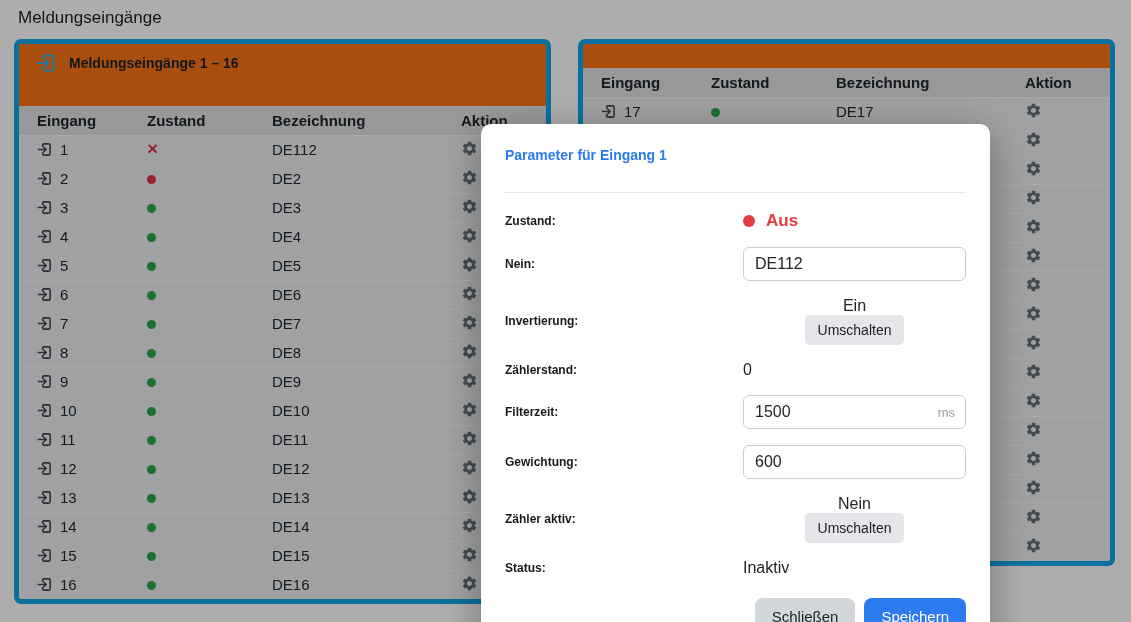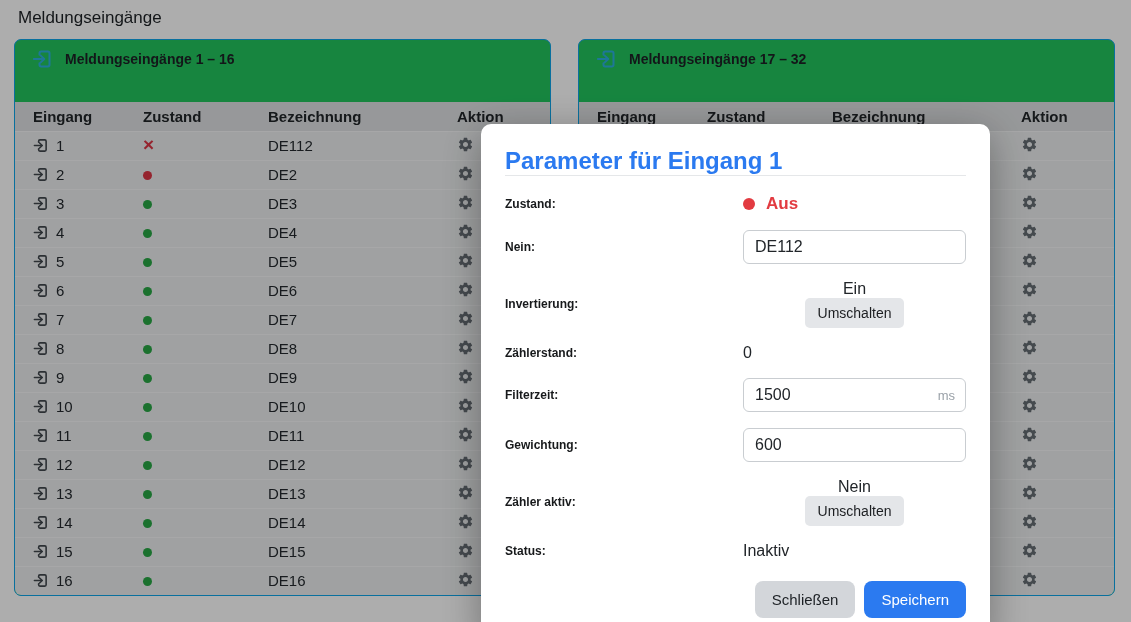"Meldungseingänge 1 – 16" .card { background: #22c55e -> #f97316; border: 1px solid #0ea5e9 -> 5px solid #0ea5e9 }
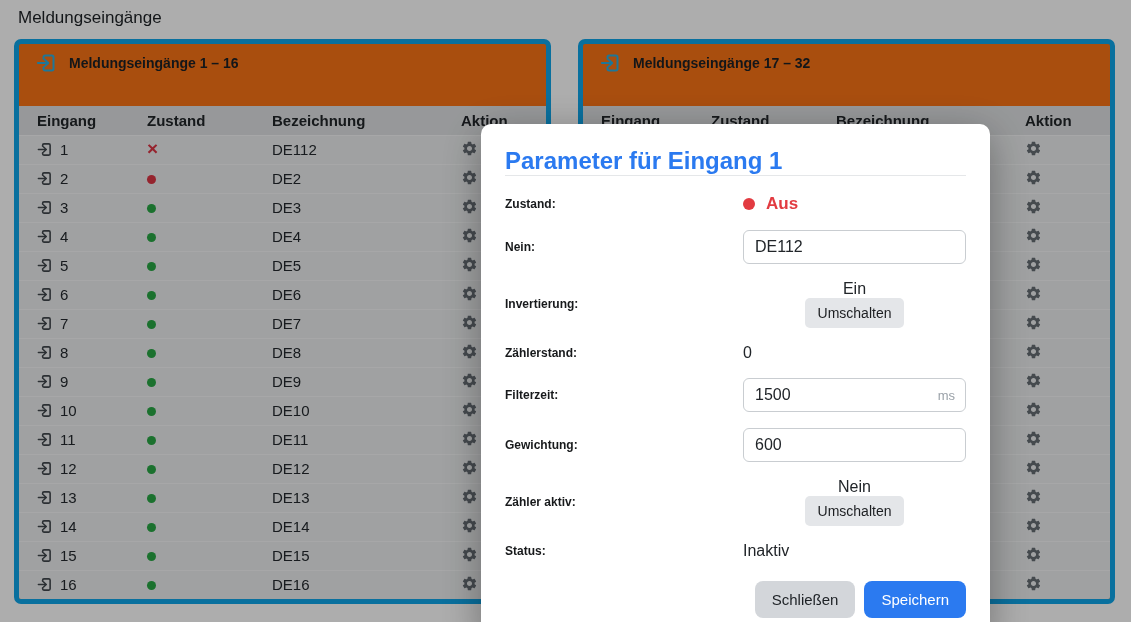"Meldungseingänge 17 – 32" div.card-header { html: <div> <span> <svg> <path></path> <path></path> <path></path> </svg> </span> <span>Meldungseingänge 17 – 32</span> </div> -> none }
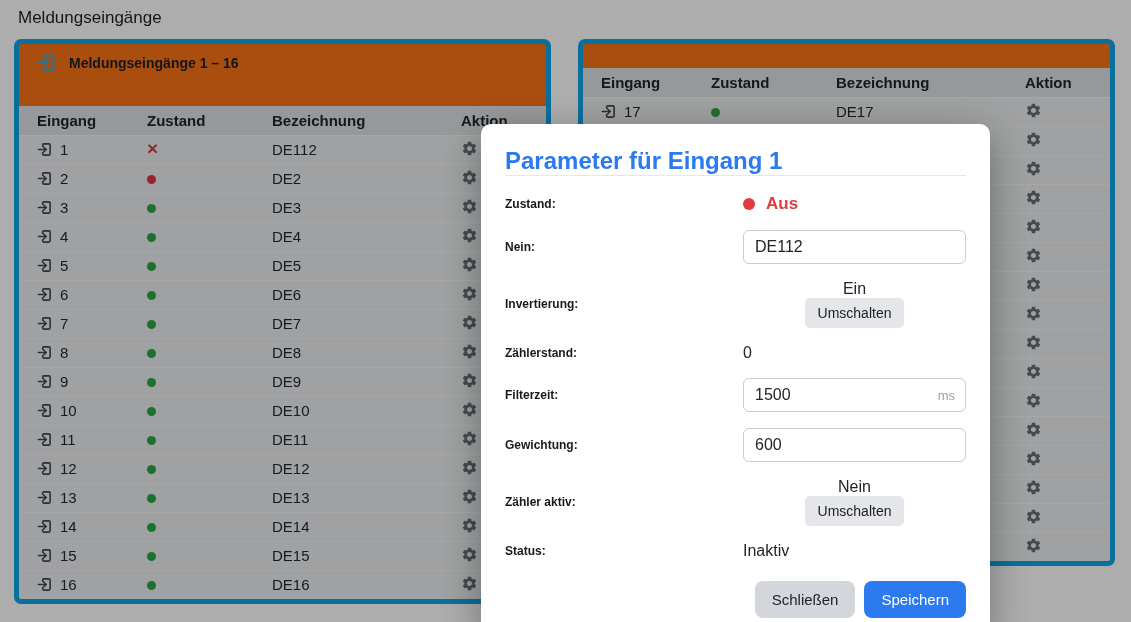"Parameter für Eingang 1" .modal-title { font-size: 24px -> 14px; margin: 0 0 0 -> 0 0 29px }
